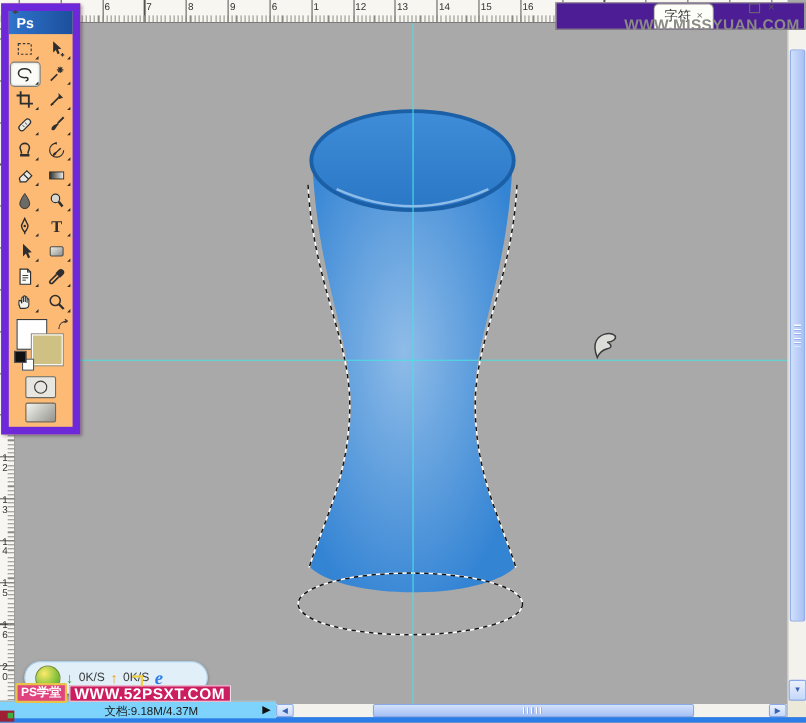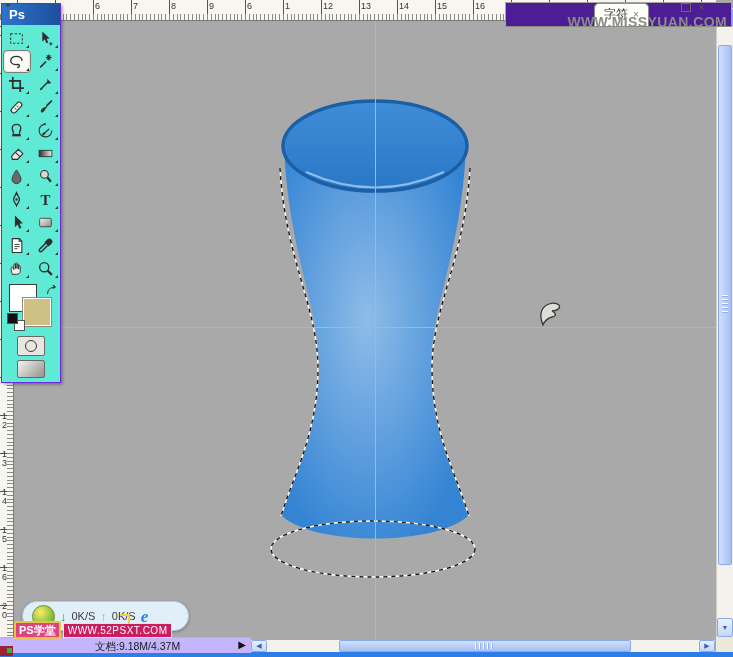"Ps" #toolbox { background: #5eead4 -> #fdba74; border: 1px solid #6d28d9 -> 7px solid #6d28d9 }
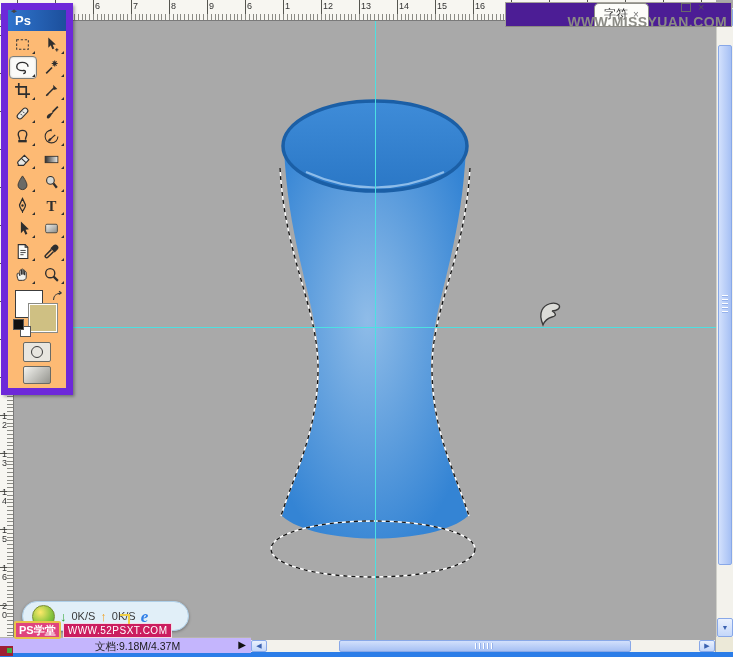"WWW.52PSXT.COM" #wm-url { font-size: 10px -> 14px; font-weight: normal -> bold }
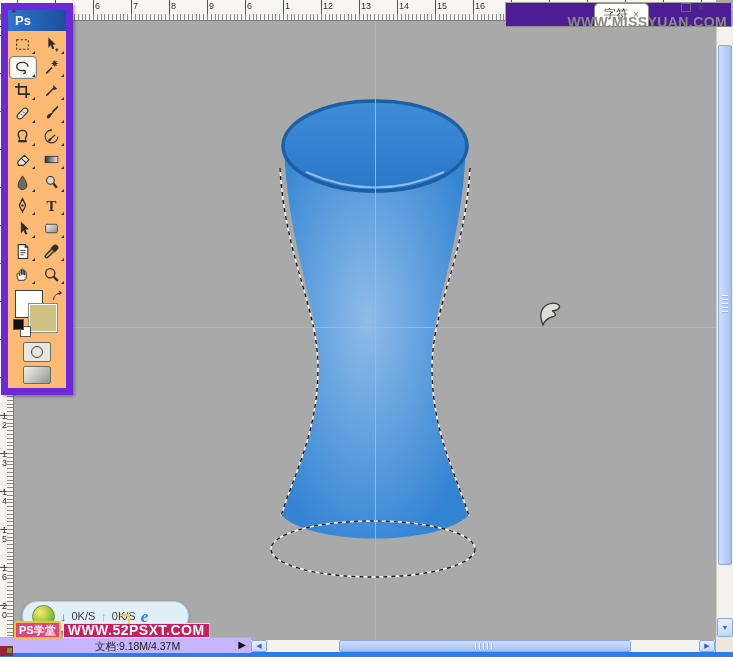"文档:9.18M/4.37M" #status-bar { background: #c4b5fd -> #7dd3fc }
